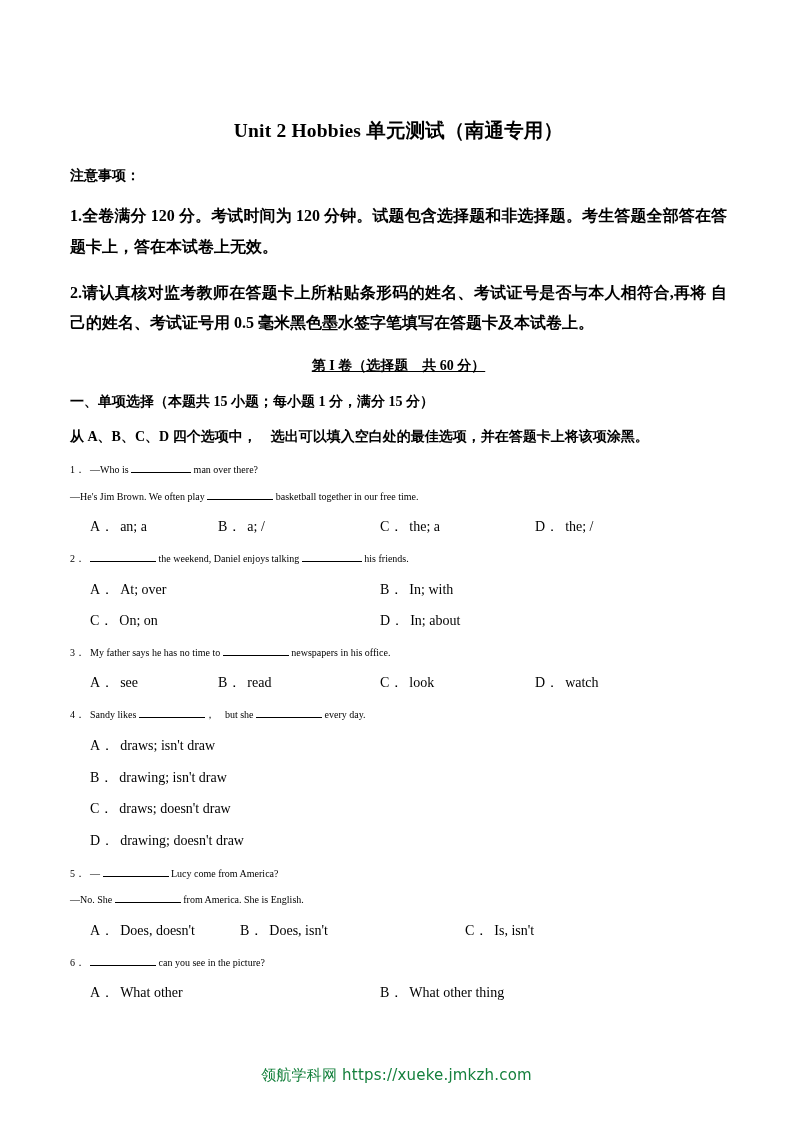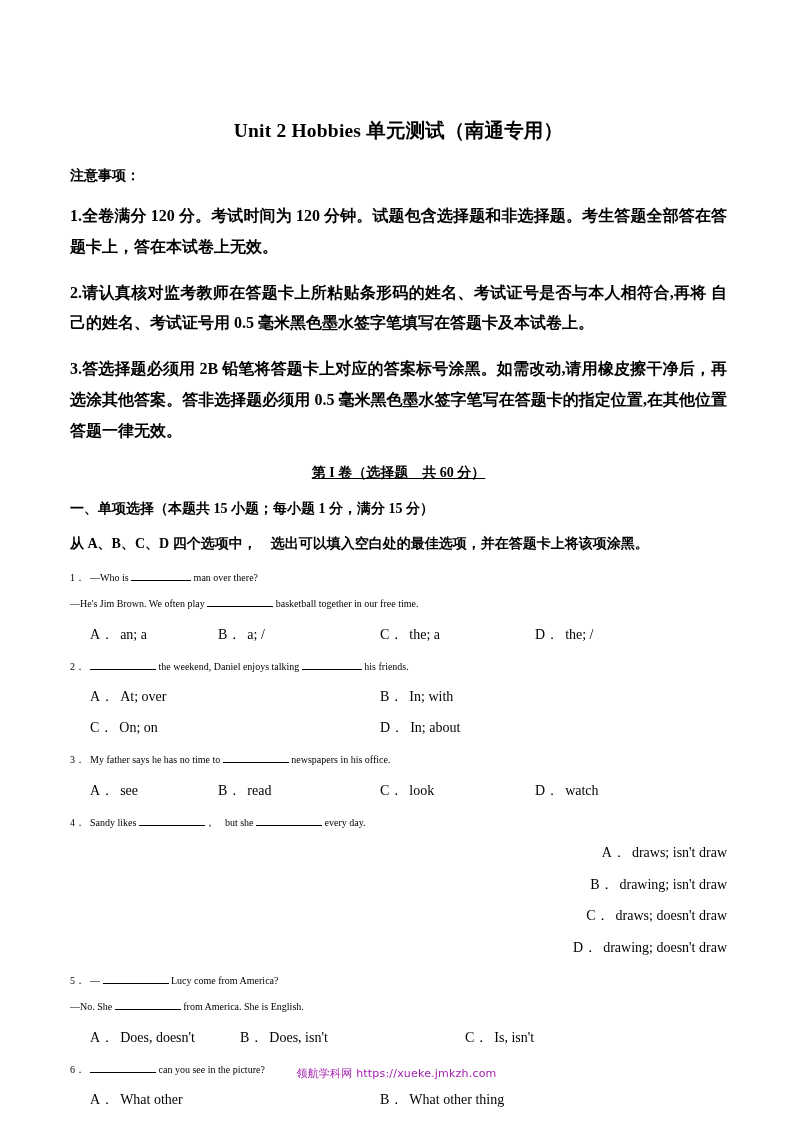"3.答选择题必须用 2B" p.notice-item { html: <p>3.答选择题必须用 2B 铅笔将答题卡上对应的答案标号涂黑。如需改动,请用橡皮擦干净后，再选涂其他答案。答非选择题必须用 0.5 毫米黑色墨水签字笔写在答题卡的指定位置,在其他位置答题一律无效。</p> -> none }
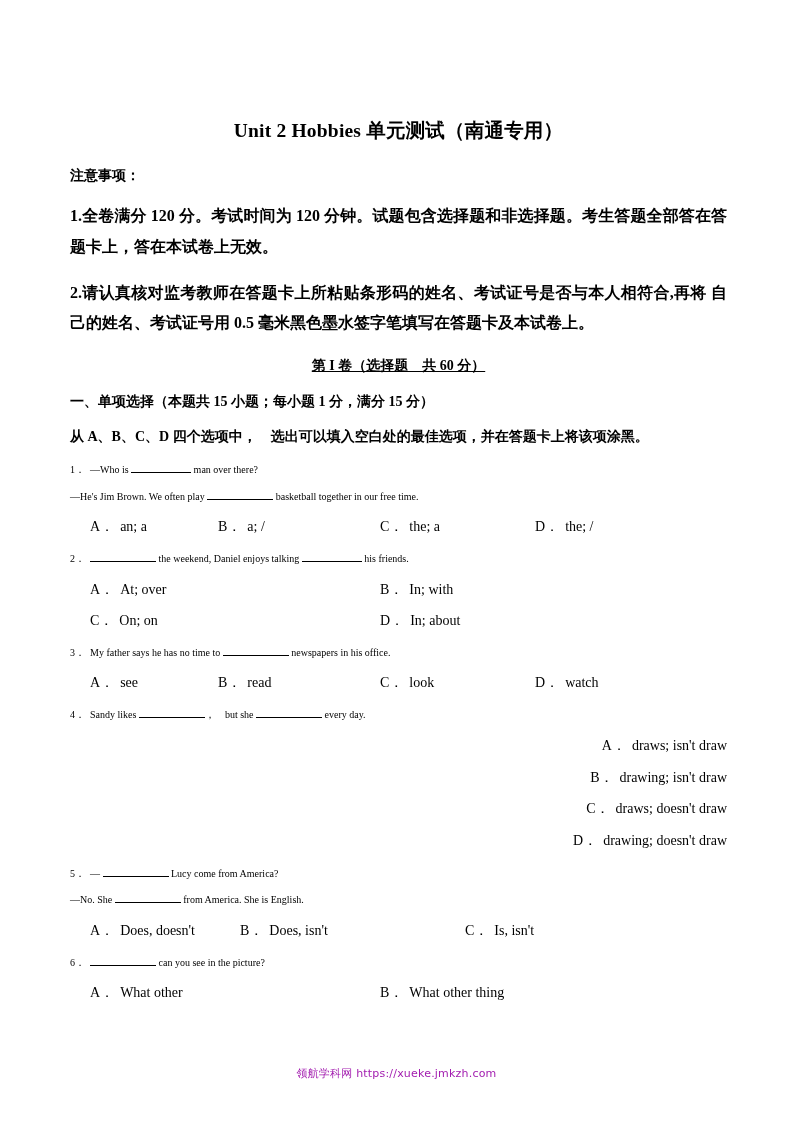"A． an; a" .options { text-align: right -> none }
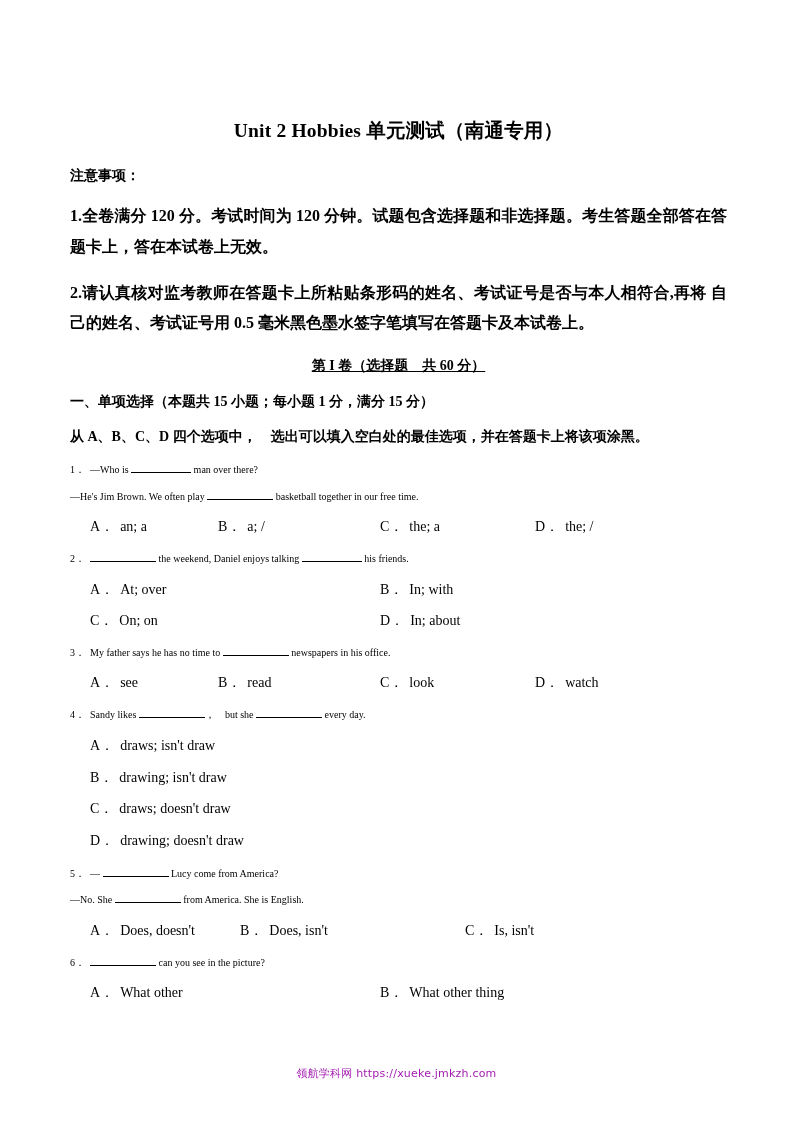"领航学科网 https://xueke.jmkzh.com" .watermark { color: #a21caf -> #15803d; font-size: 11px -> 15px }
